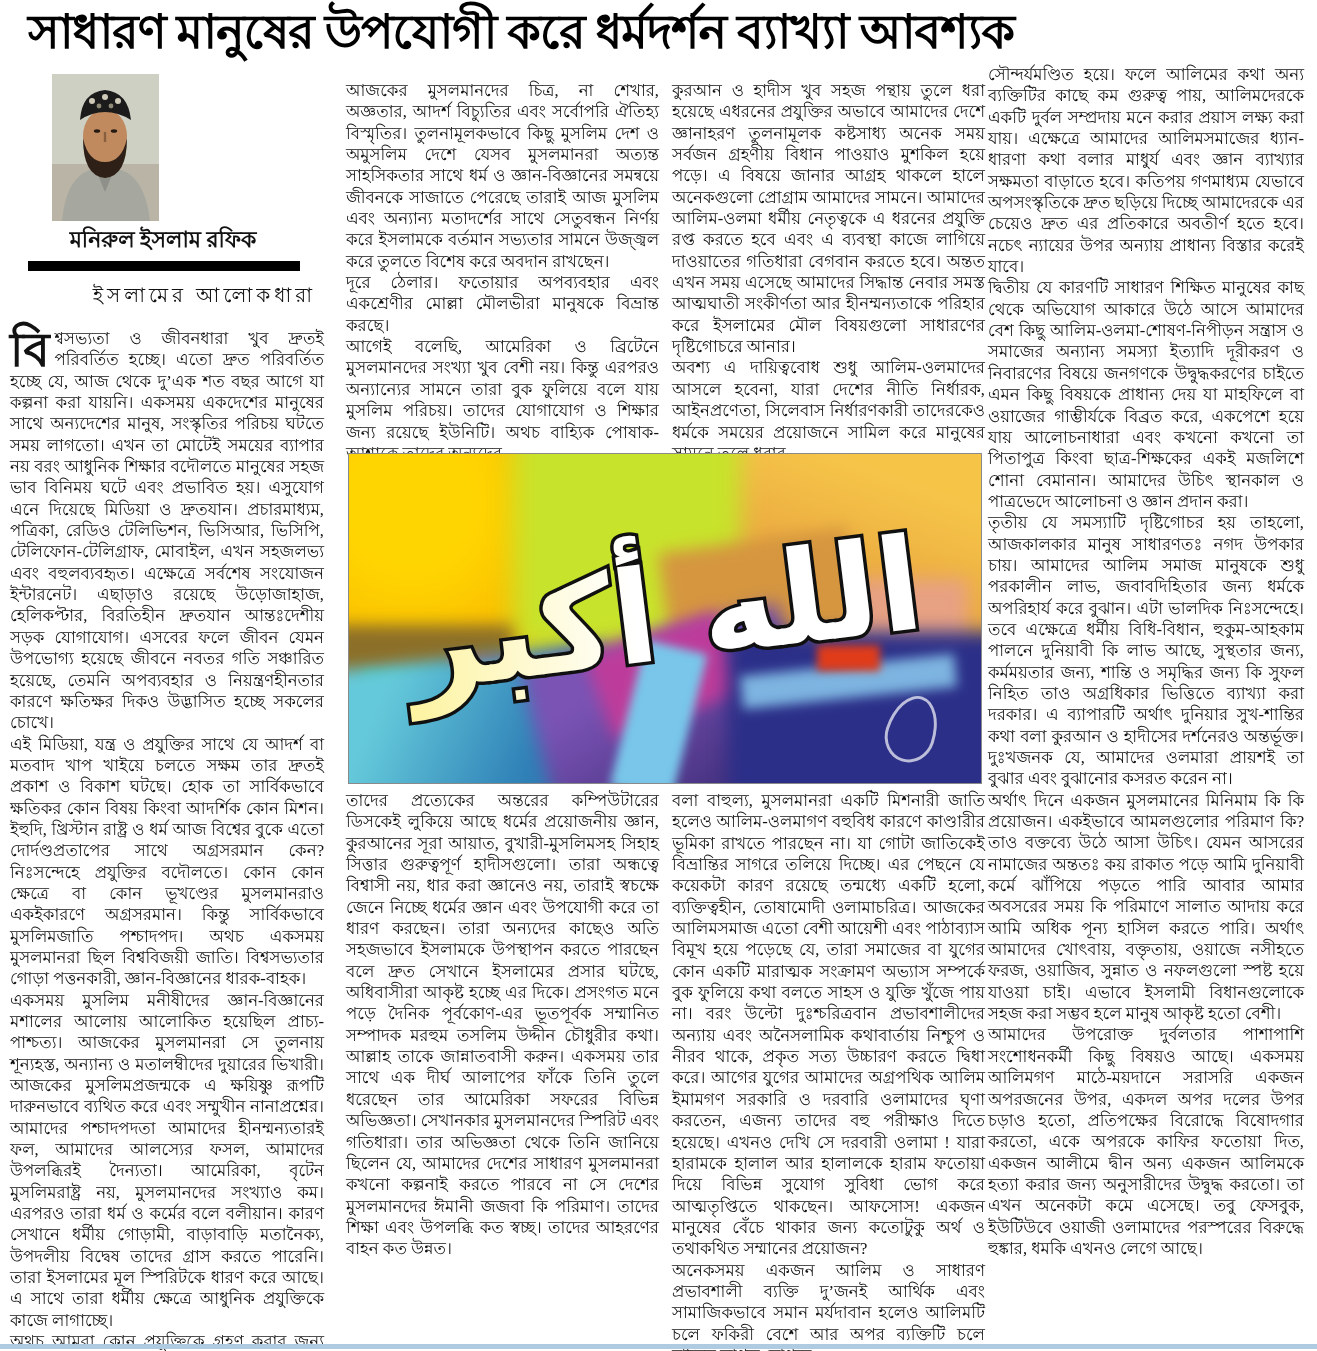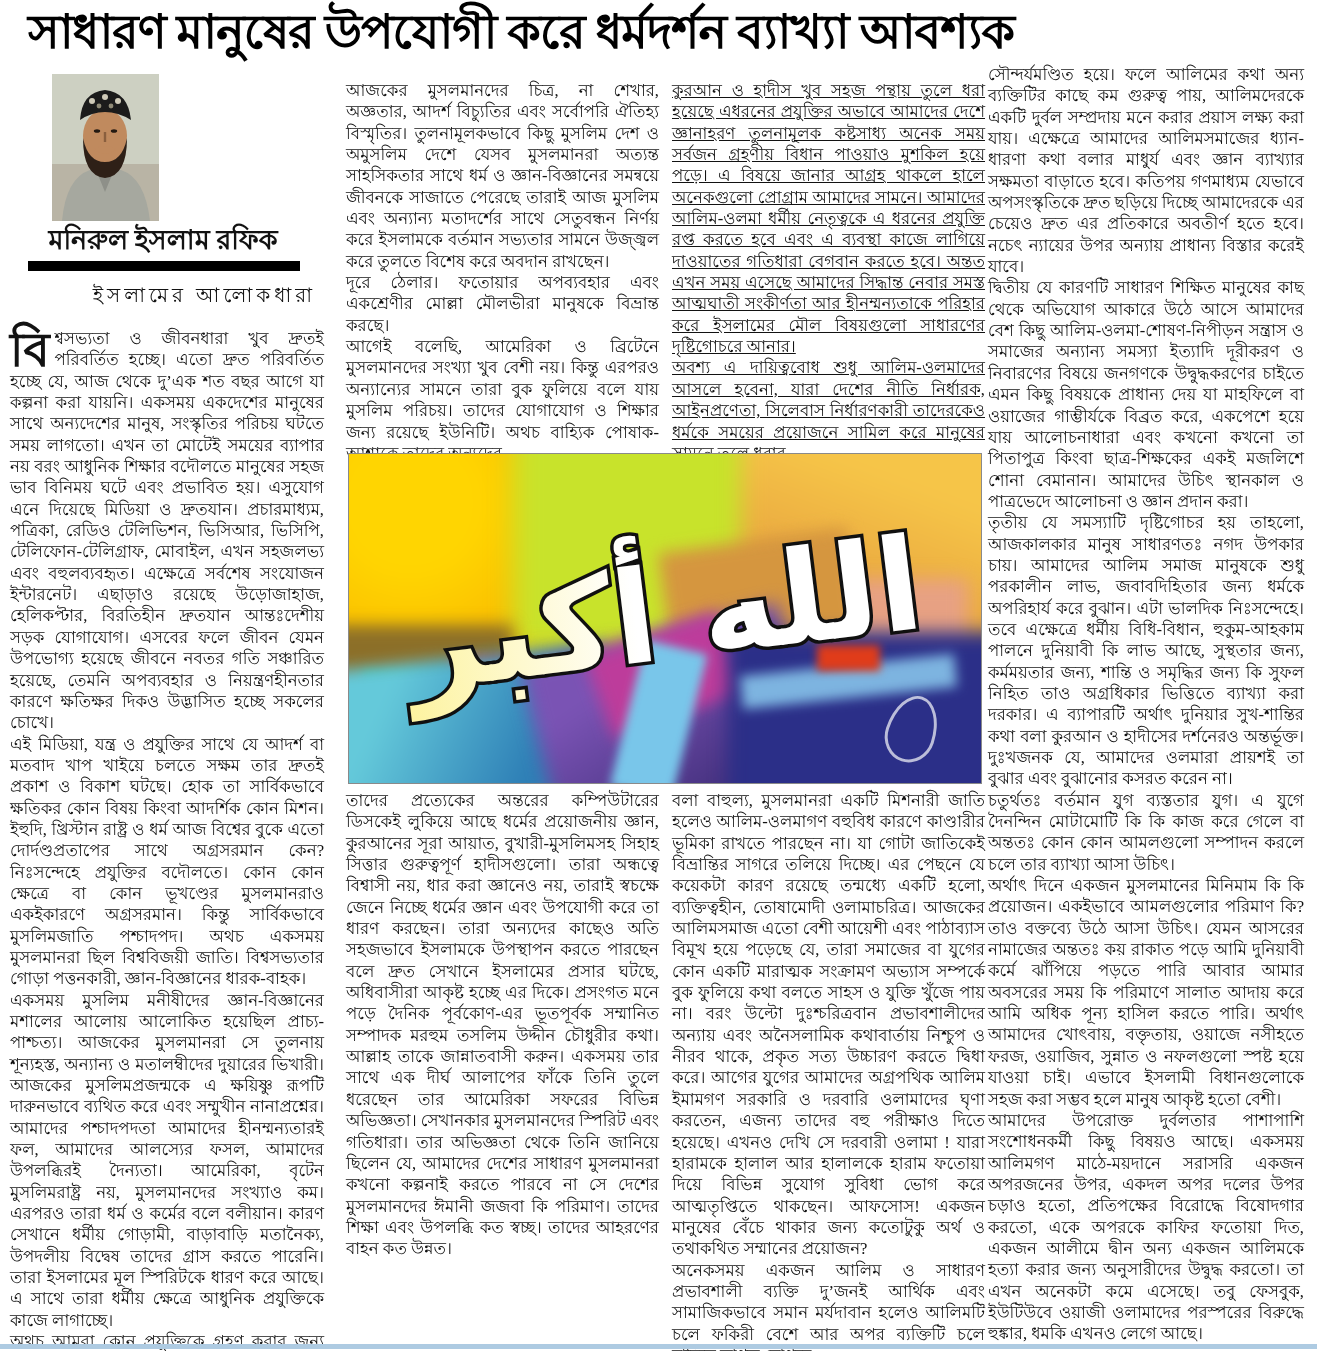"কুরআন ও হাদীস খুব সহজ" .c3t { text-decoration: underline -> none }
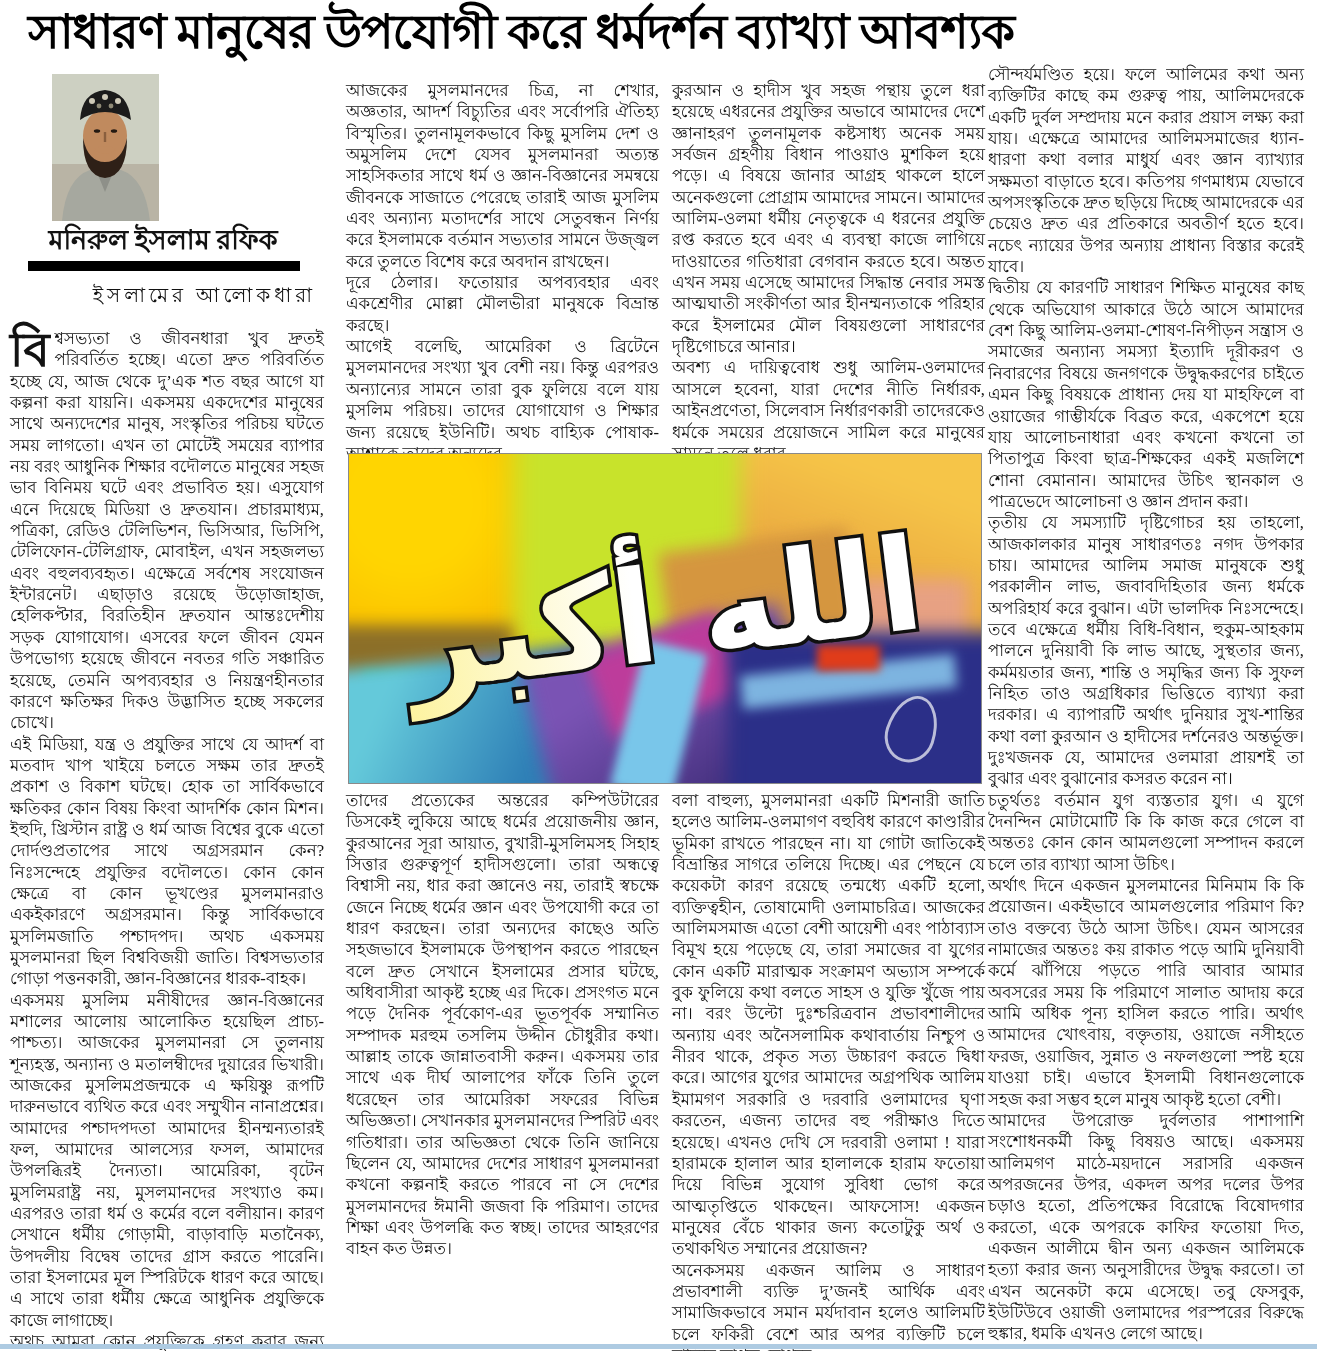"মনিরুল ইসলাম রফিক" .author-name { font-size: 27px -> 22px }
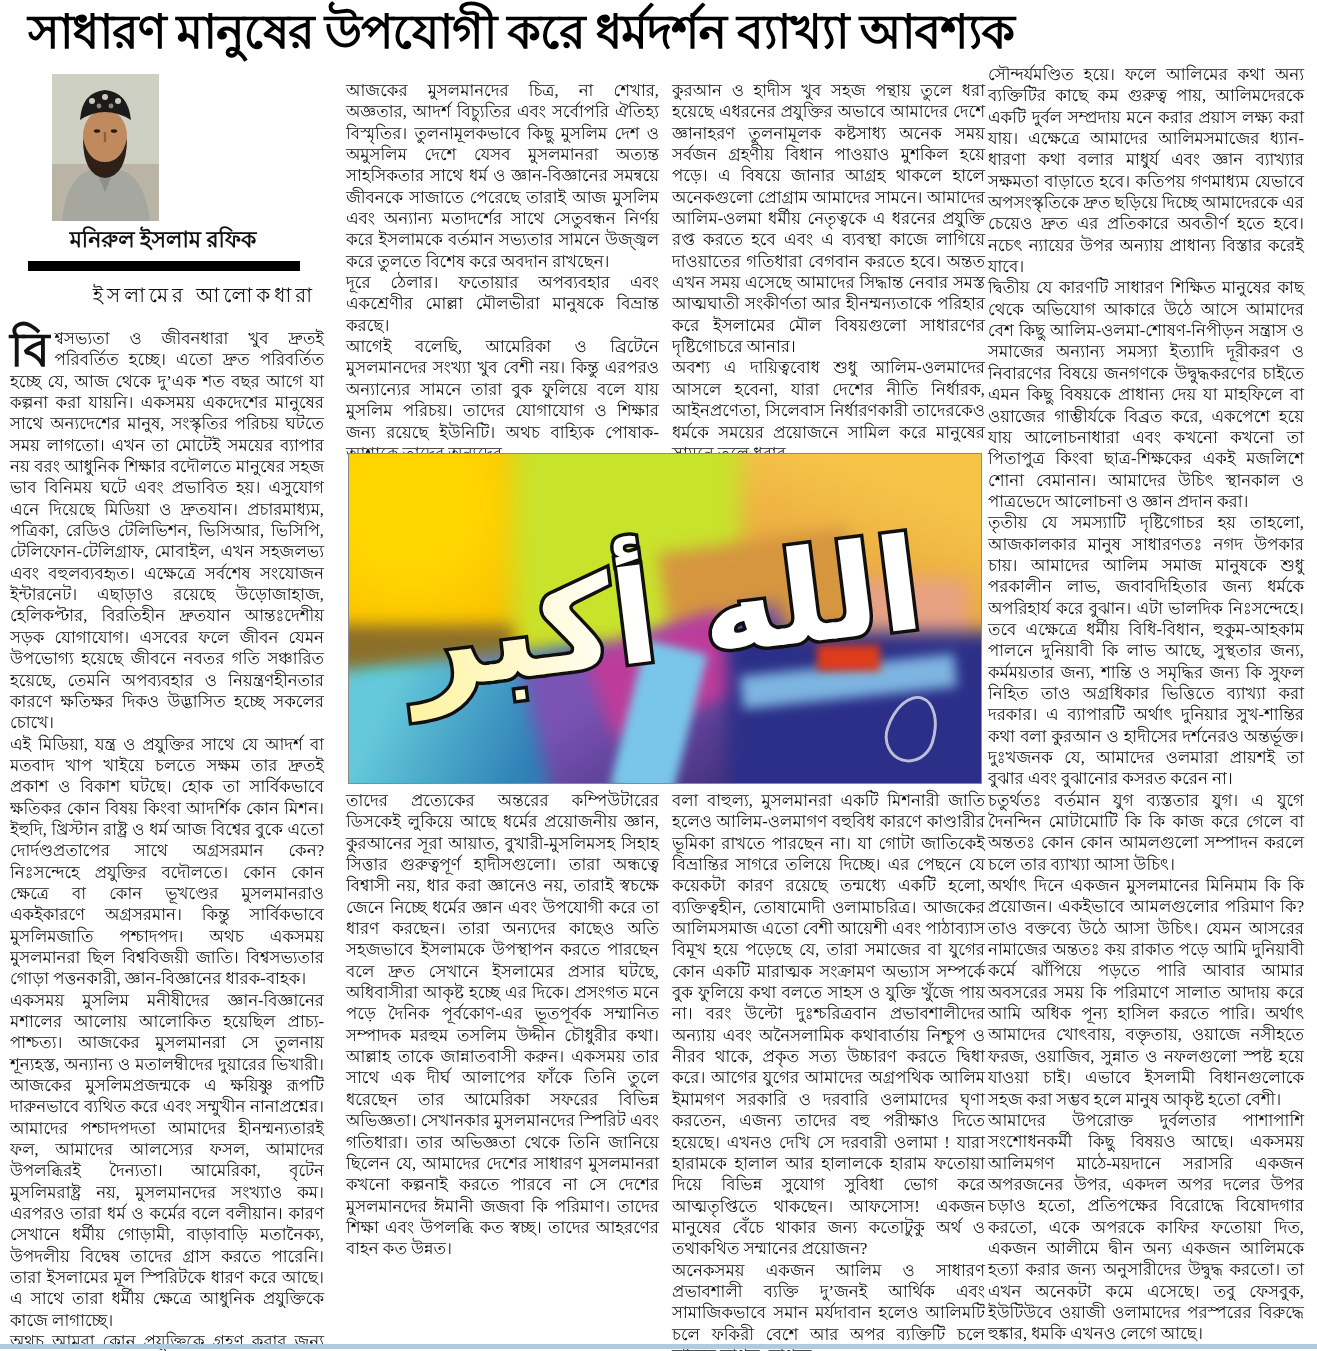"চতুর্থতঃ বর্তমান যুগ ব্যস্ততার যুগ।" p { html: <p>চতুর্থতঃ বর্তমান যুগ ব্যস্ততার যুগ। এ যুগে দৈনন্দিন মোটামোটি কি কি কাজ করে গেলে বা অন্ততঃ কোন কোন আমলগুলো সম্পাদন করলে চলে তার ব্যাখ্যা আসা উচিৎ।</p> -> none }
